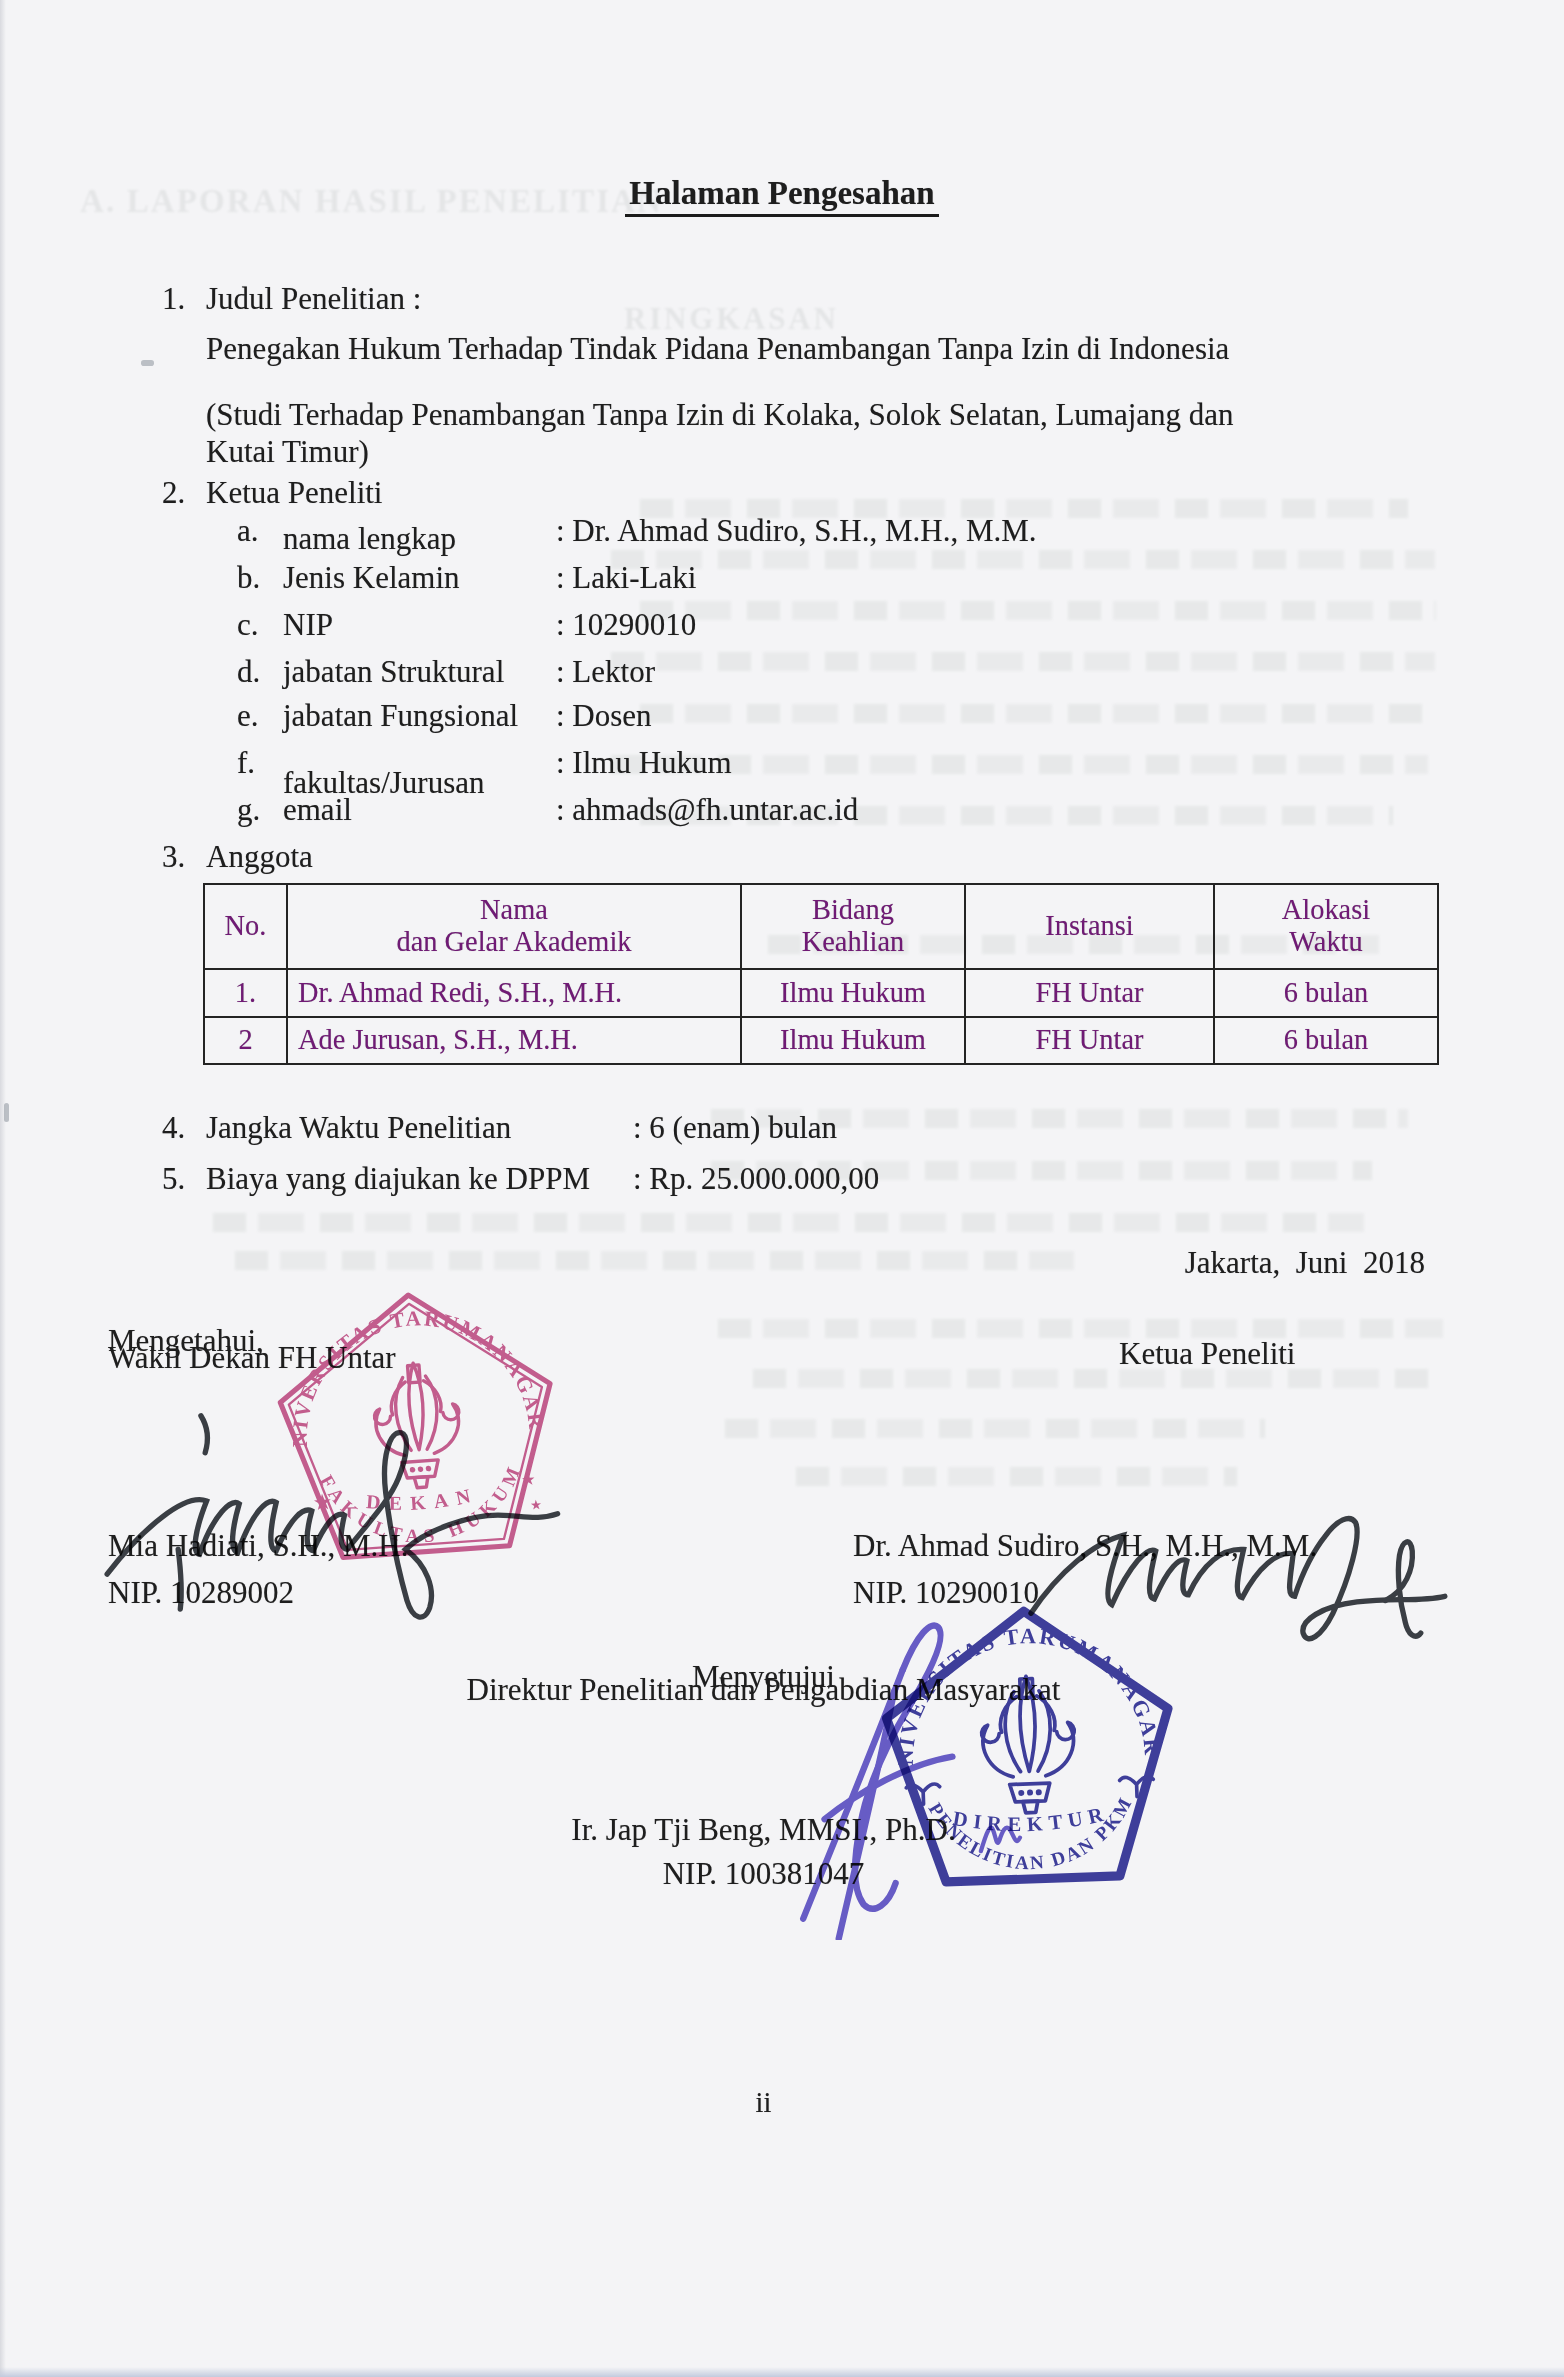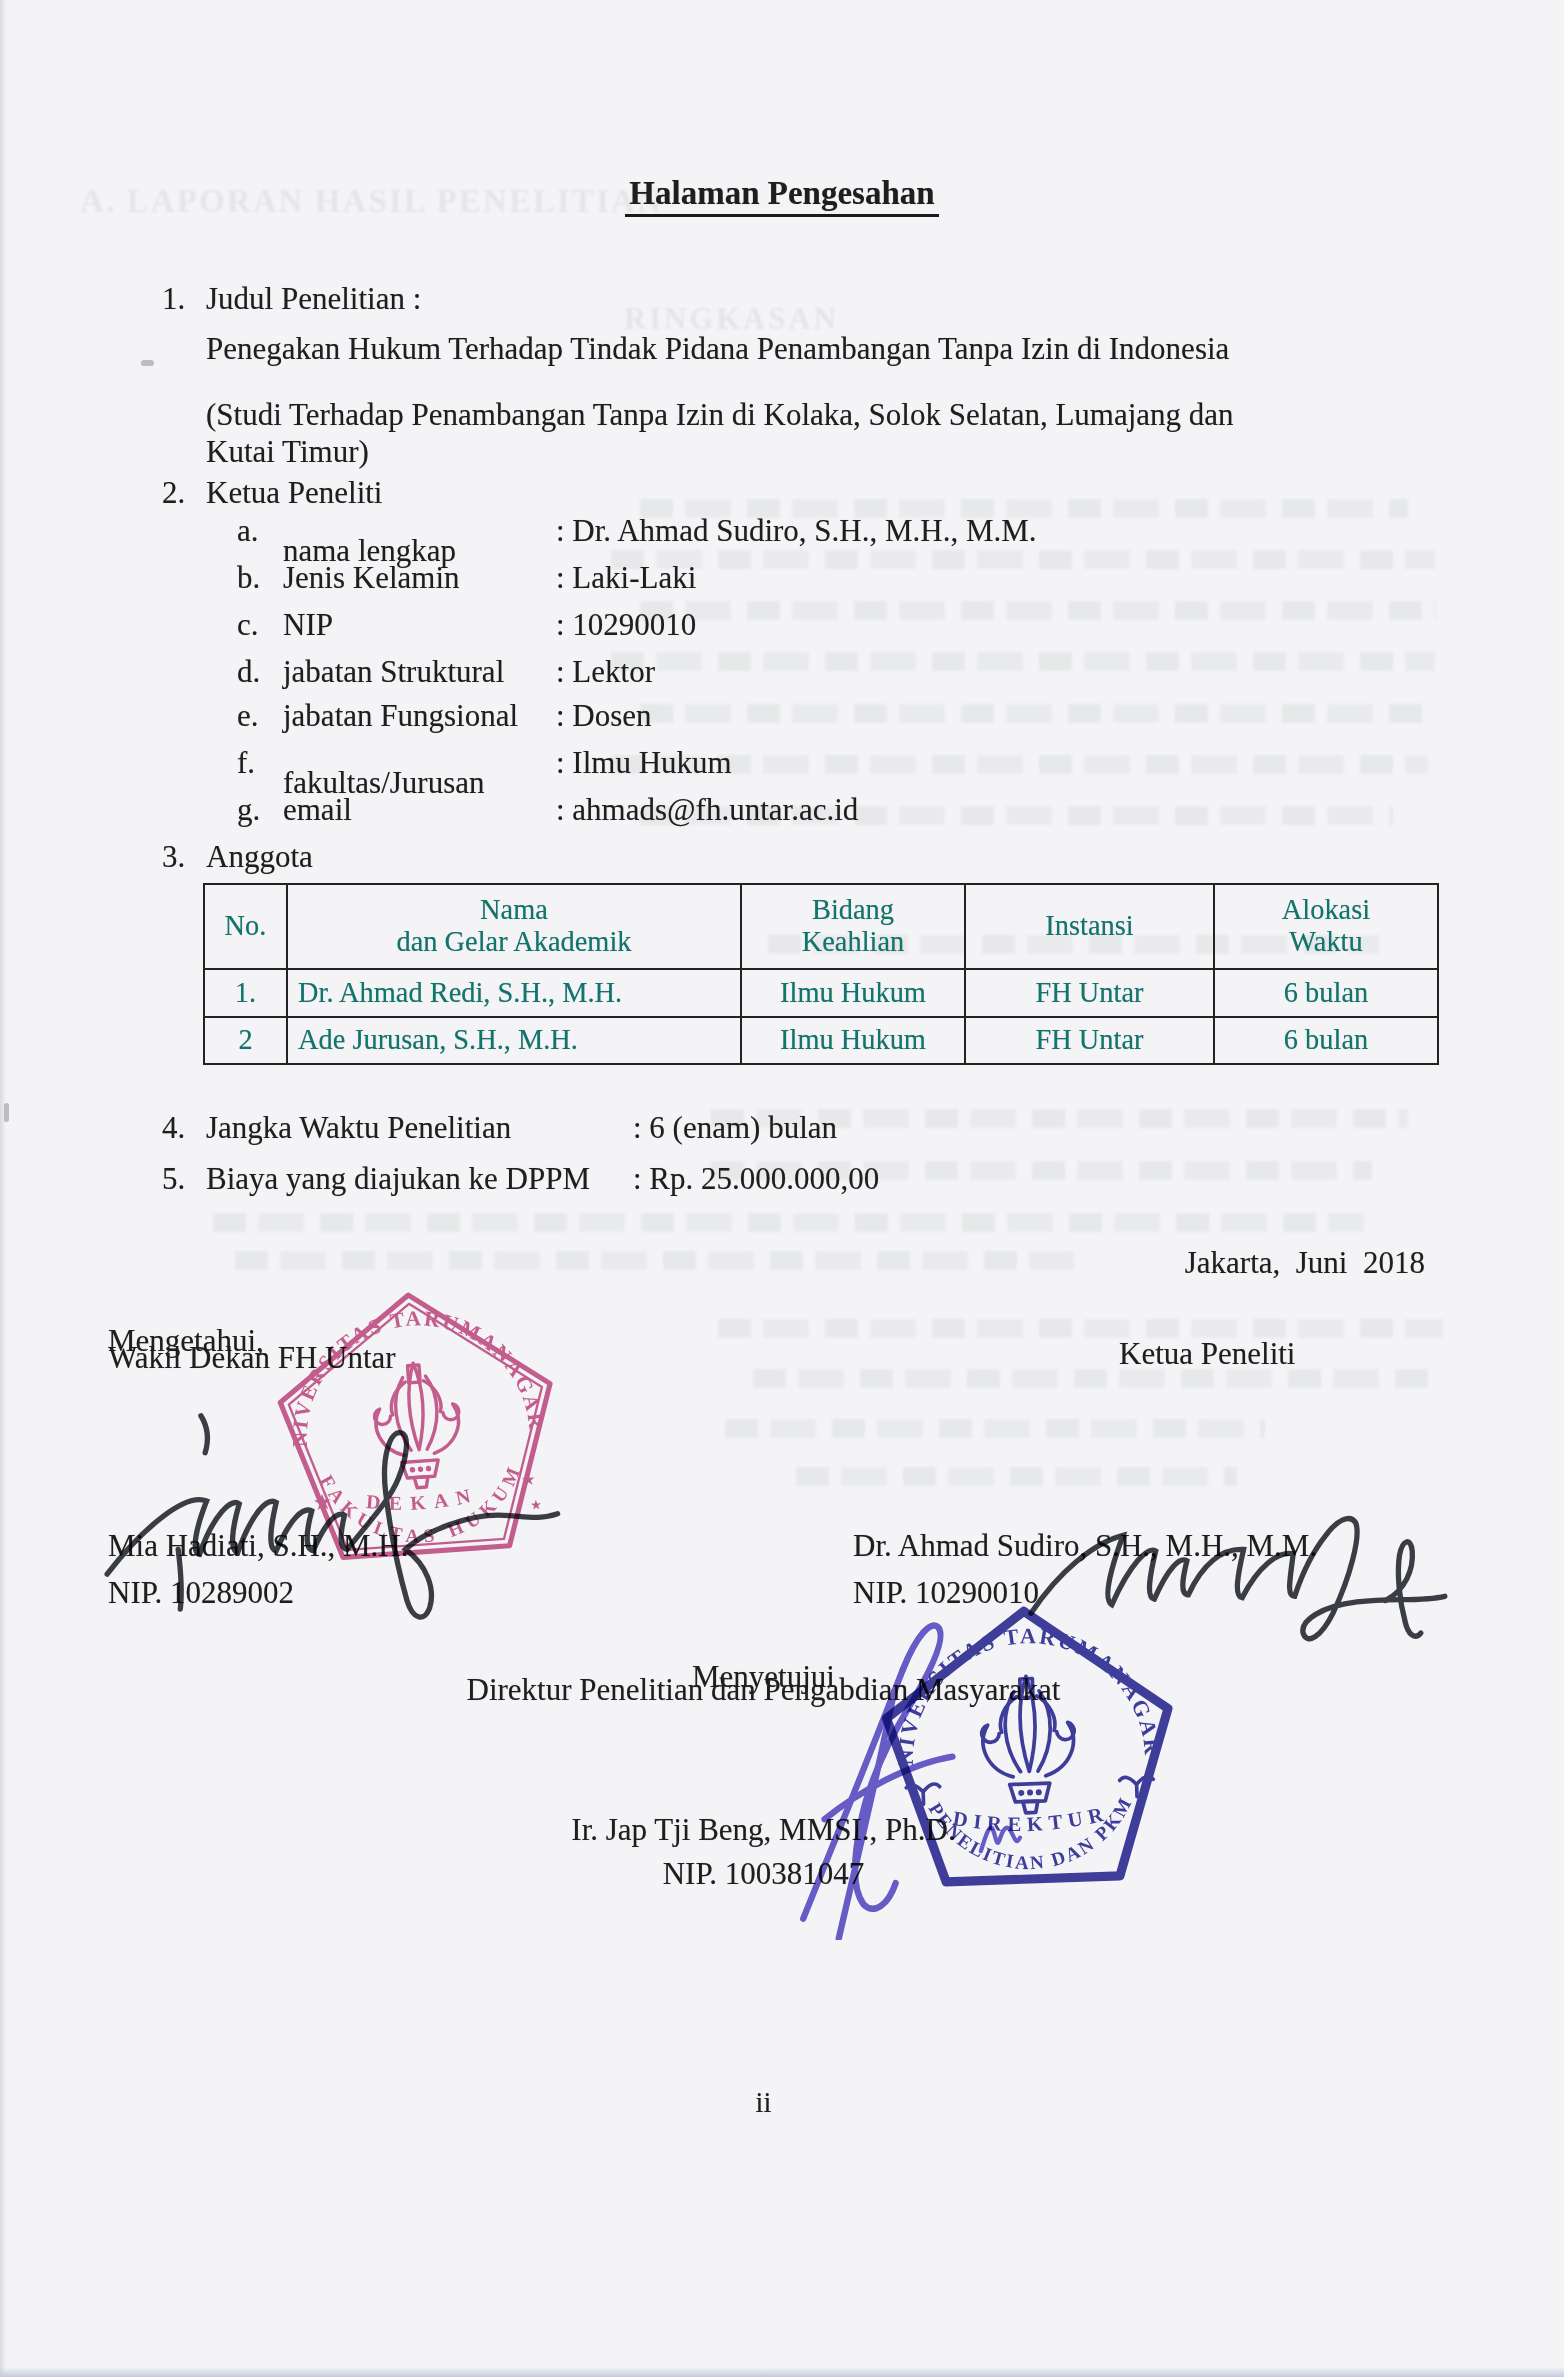"nama lengkap" div.t { top: 533px -> 521px }
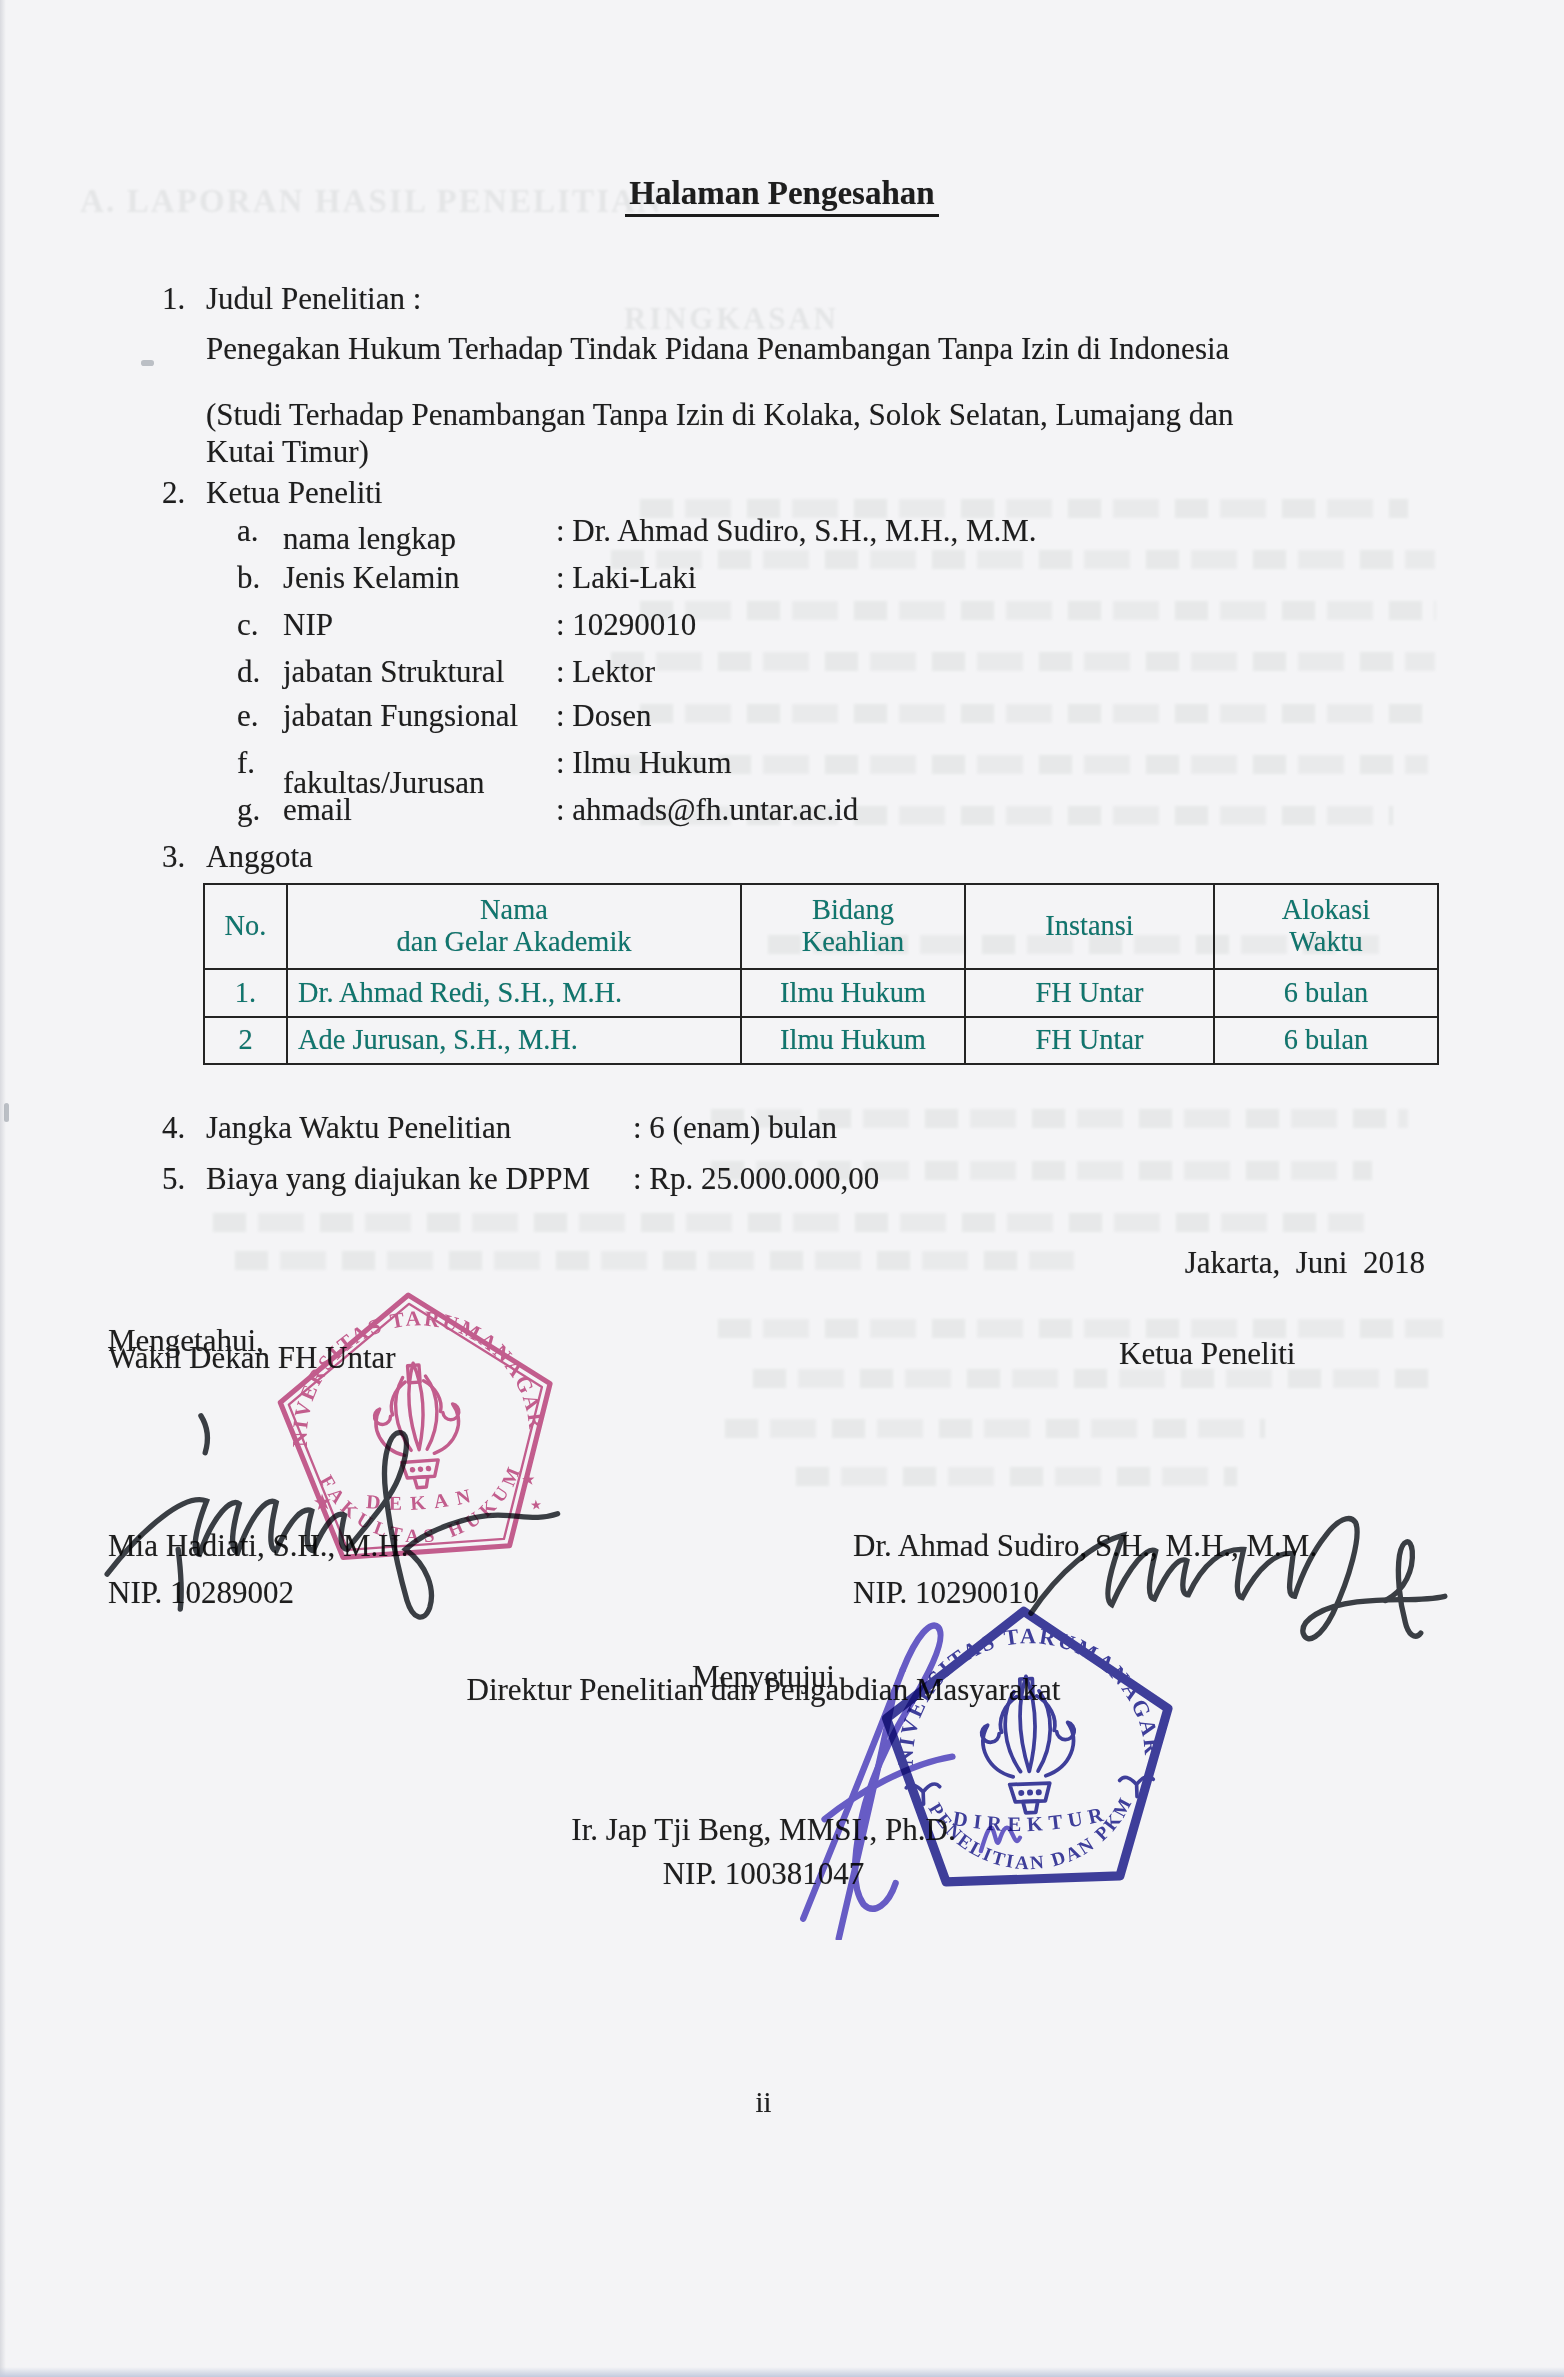"No." table.members { color: #0f766e -> #701a75 }
